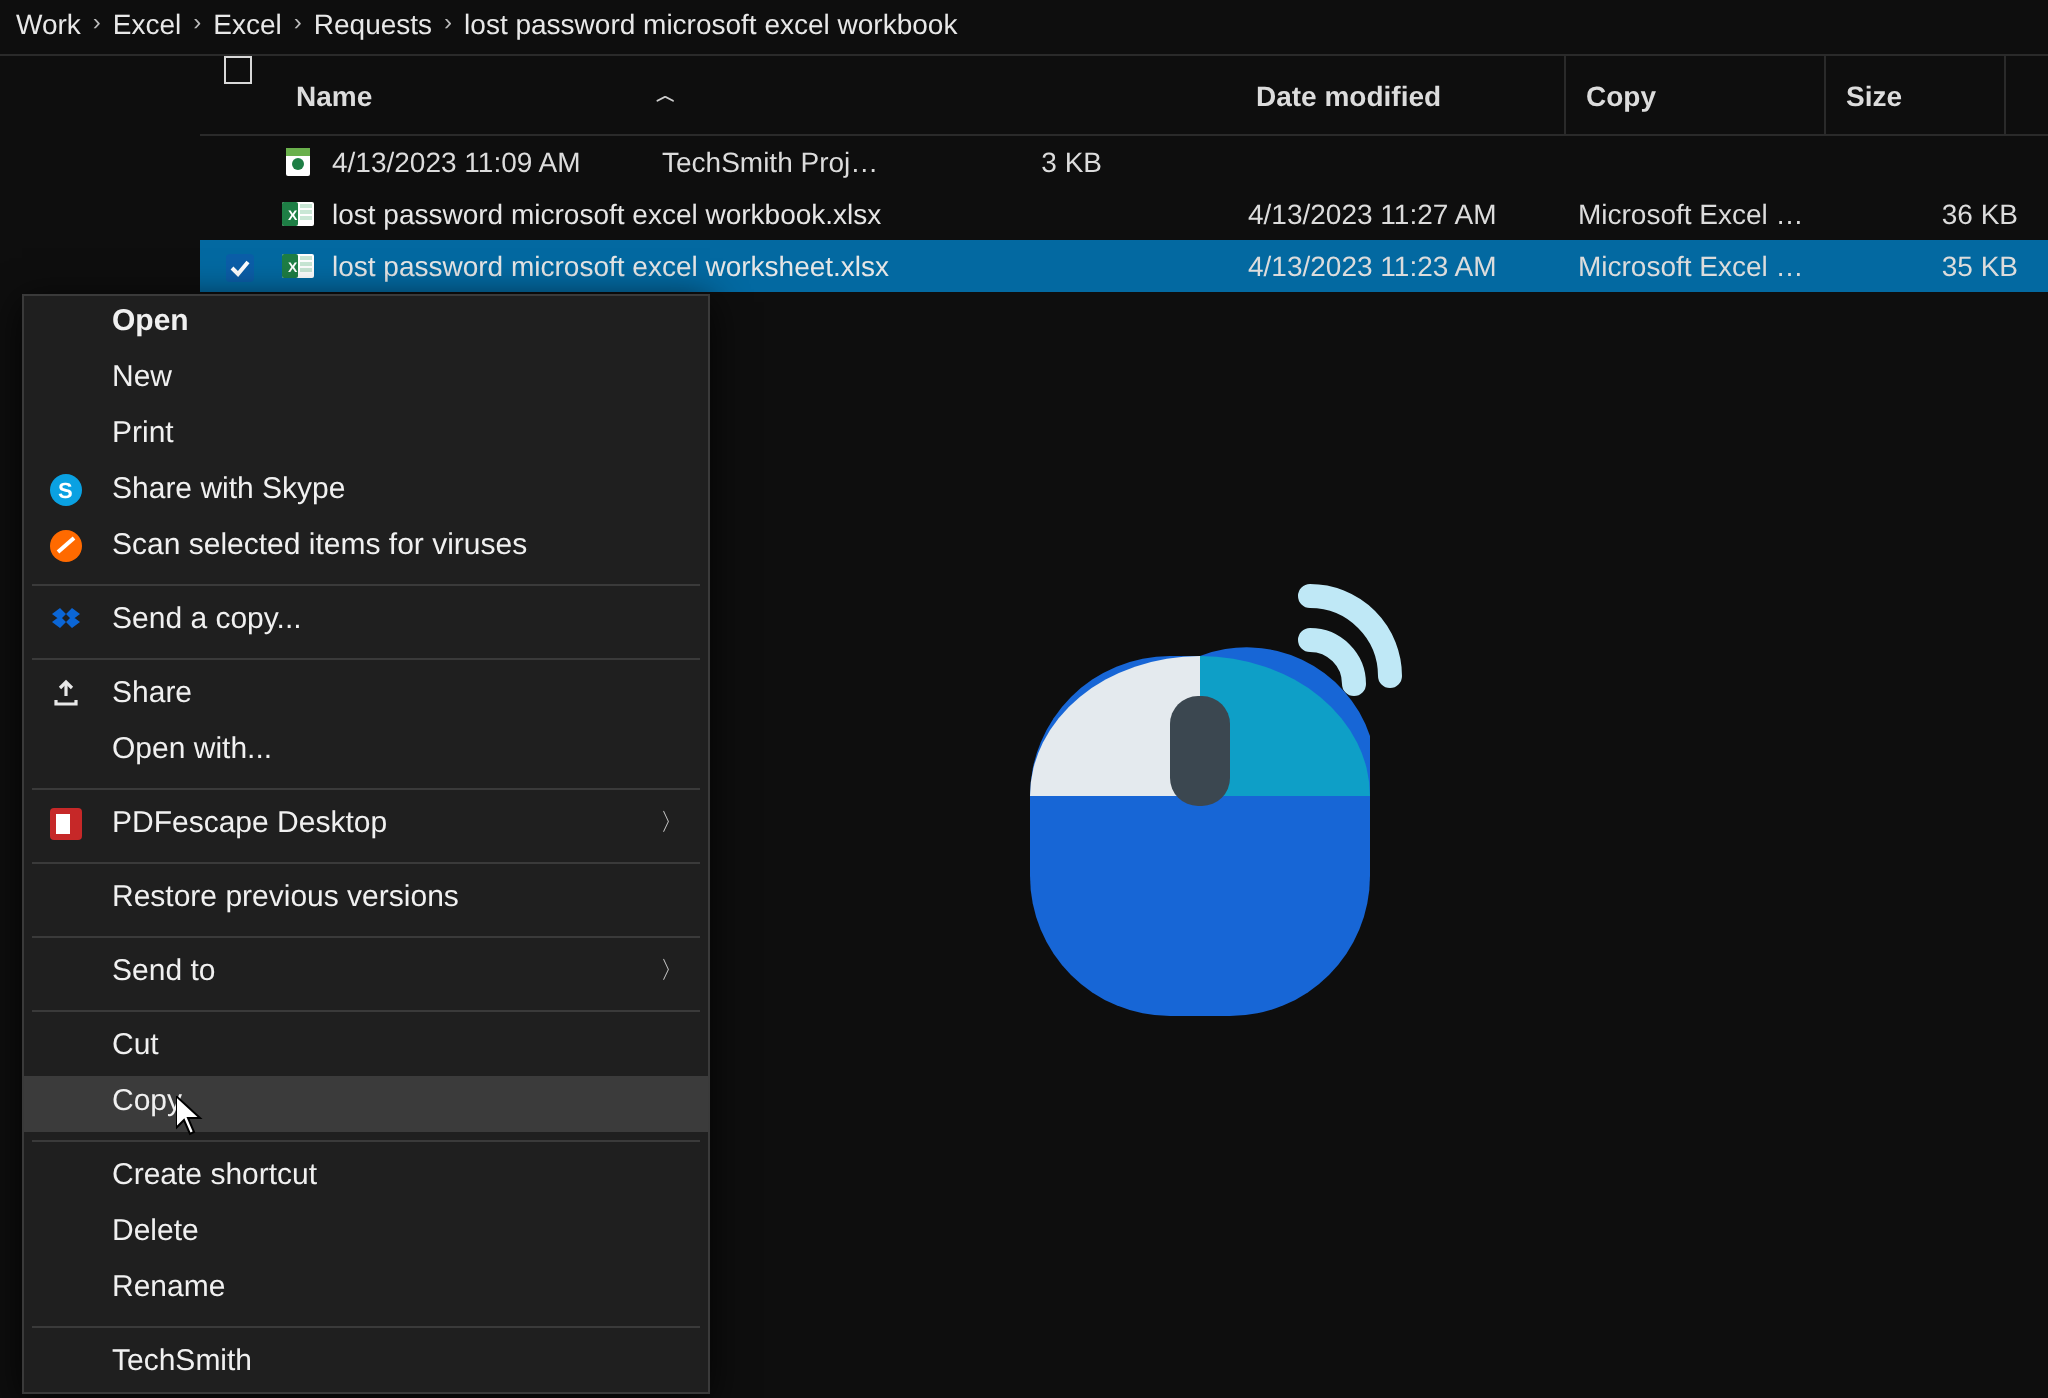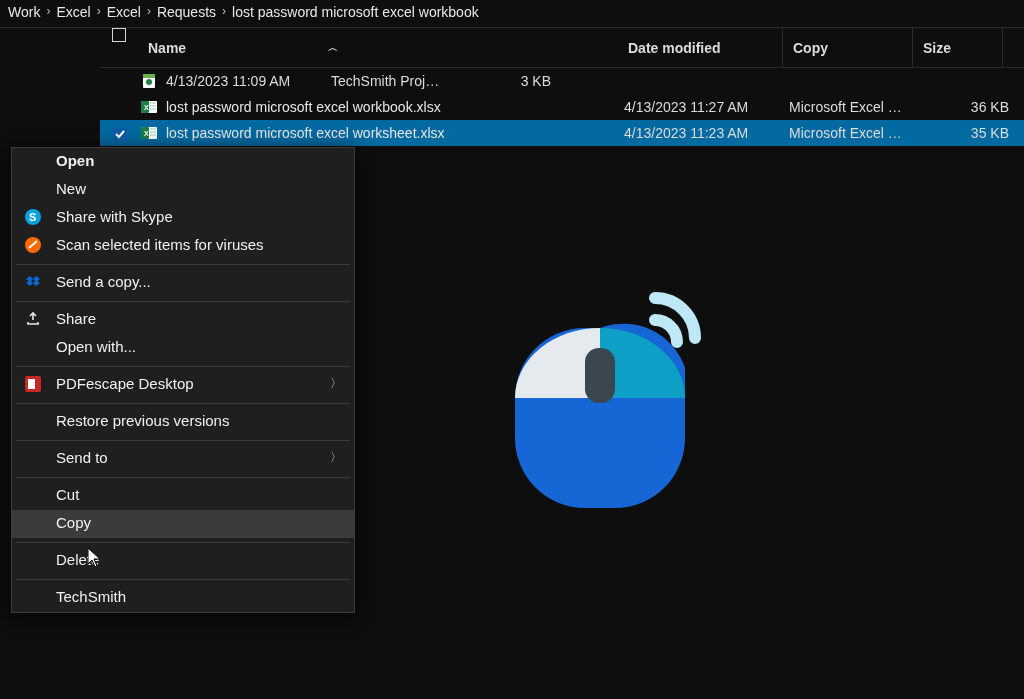"Print" div.mi { html: none -> <div> <span>Print</span> </div> }
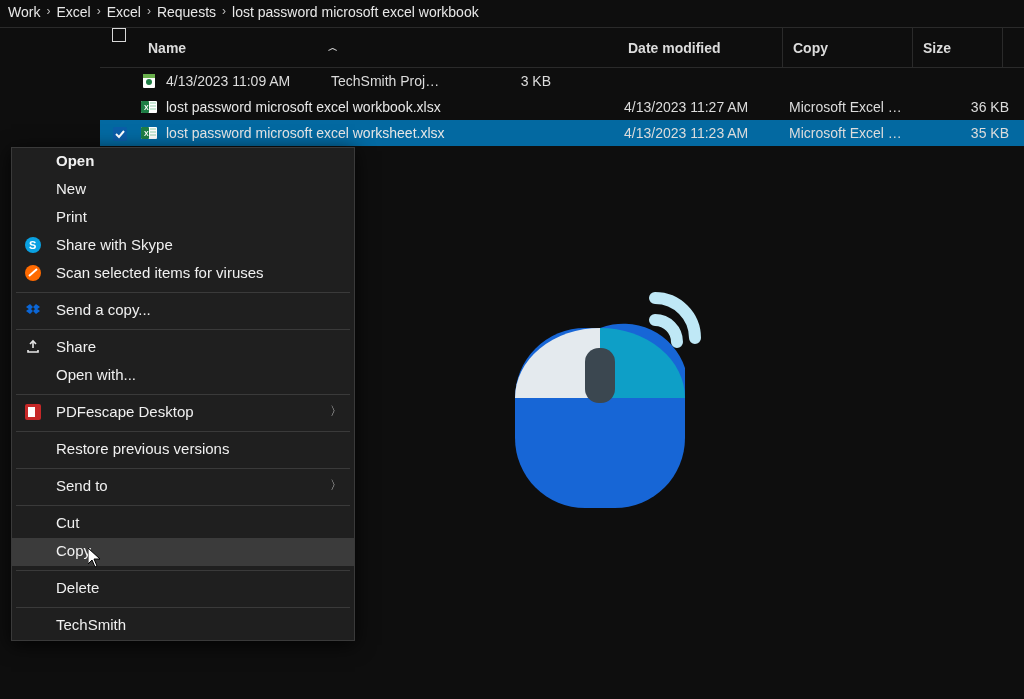"Create shortcut" div.mi { html: none -> <div> <span>Create shortcut</span> </div> }
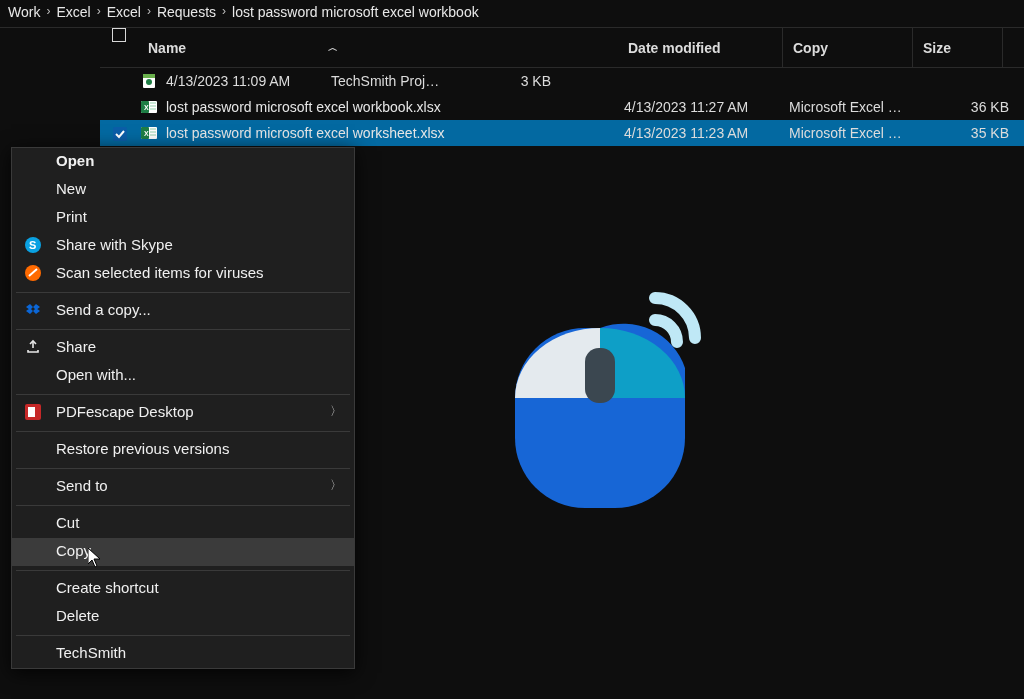"Rename" div.mi { html: none -> <div> <span>Rename</span> </div> }
